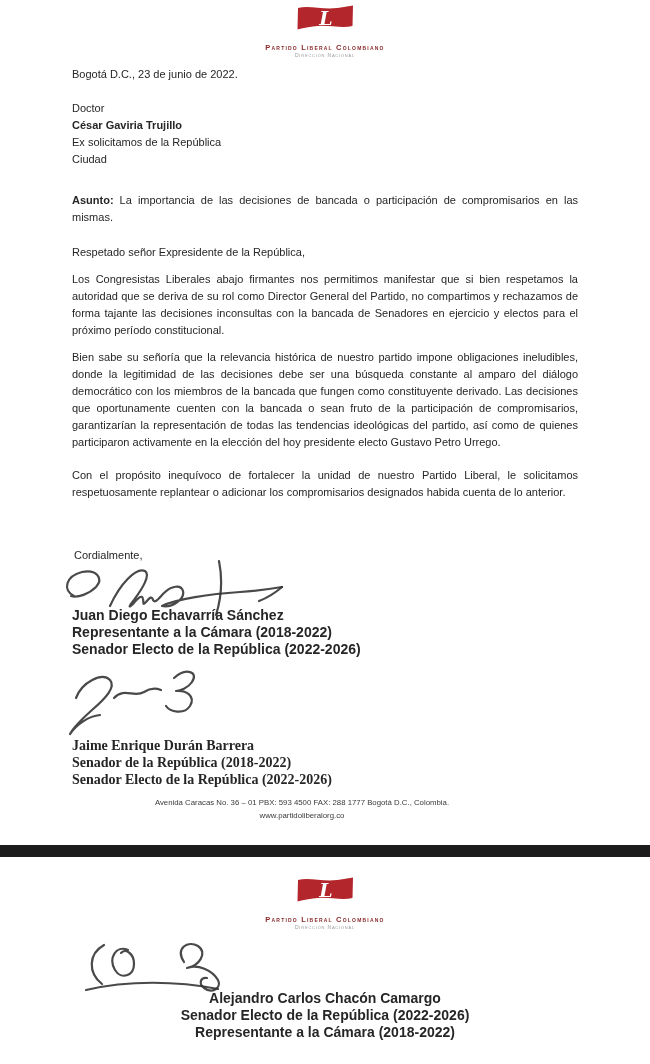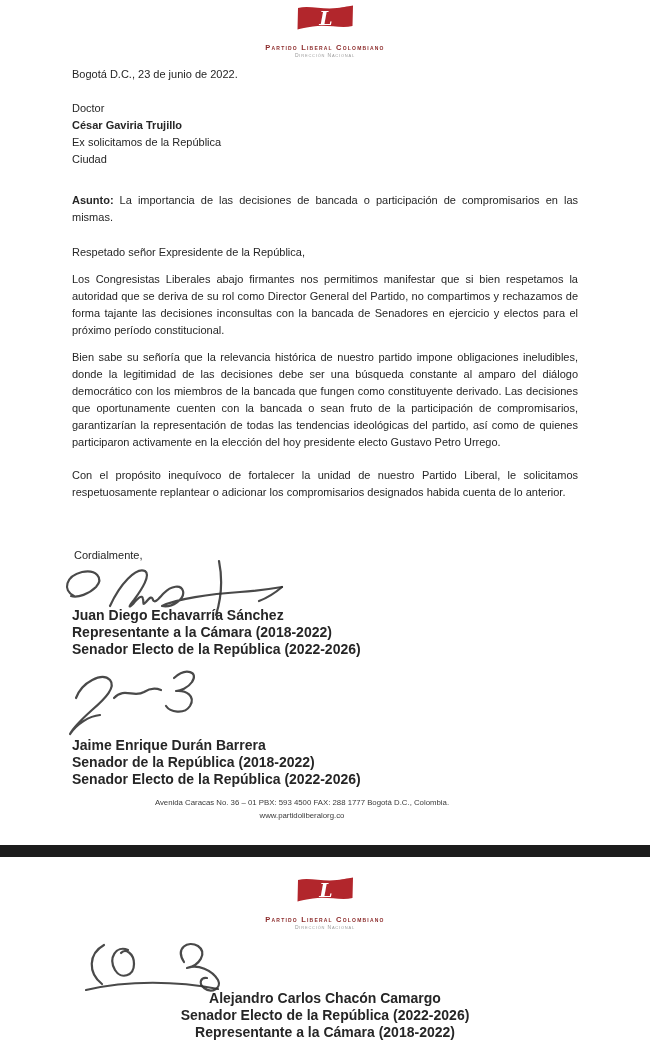"Jaime Enrique Durán Barrera" div.abs { font-family: none -> Liberation Serif, serif }
